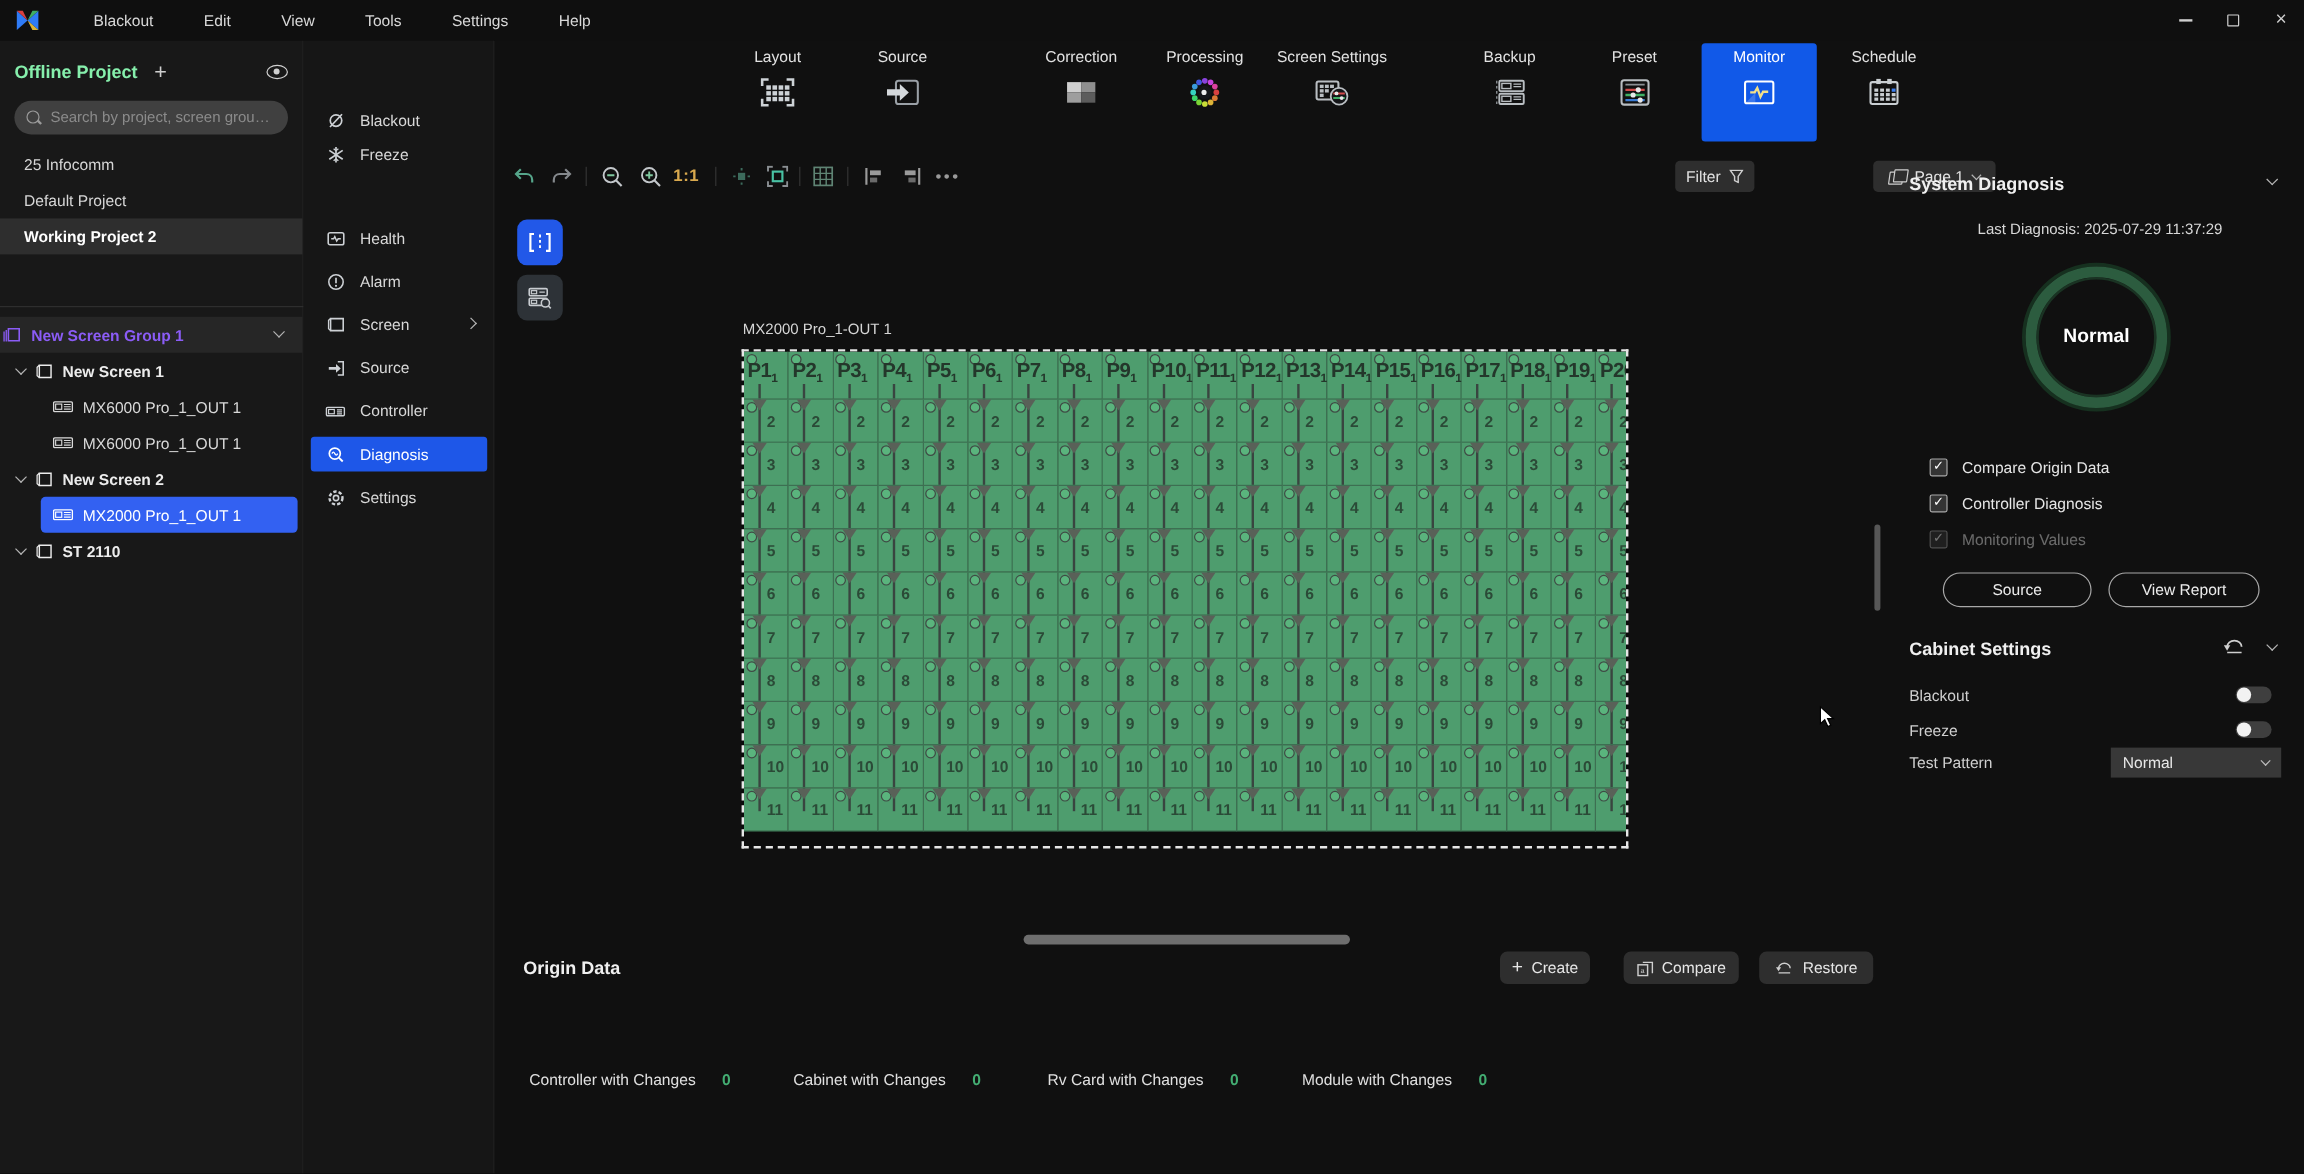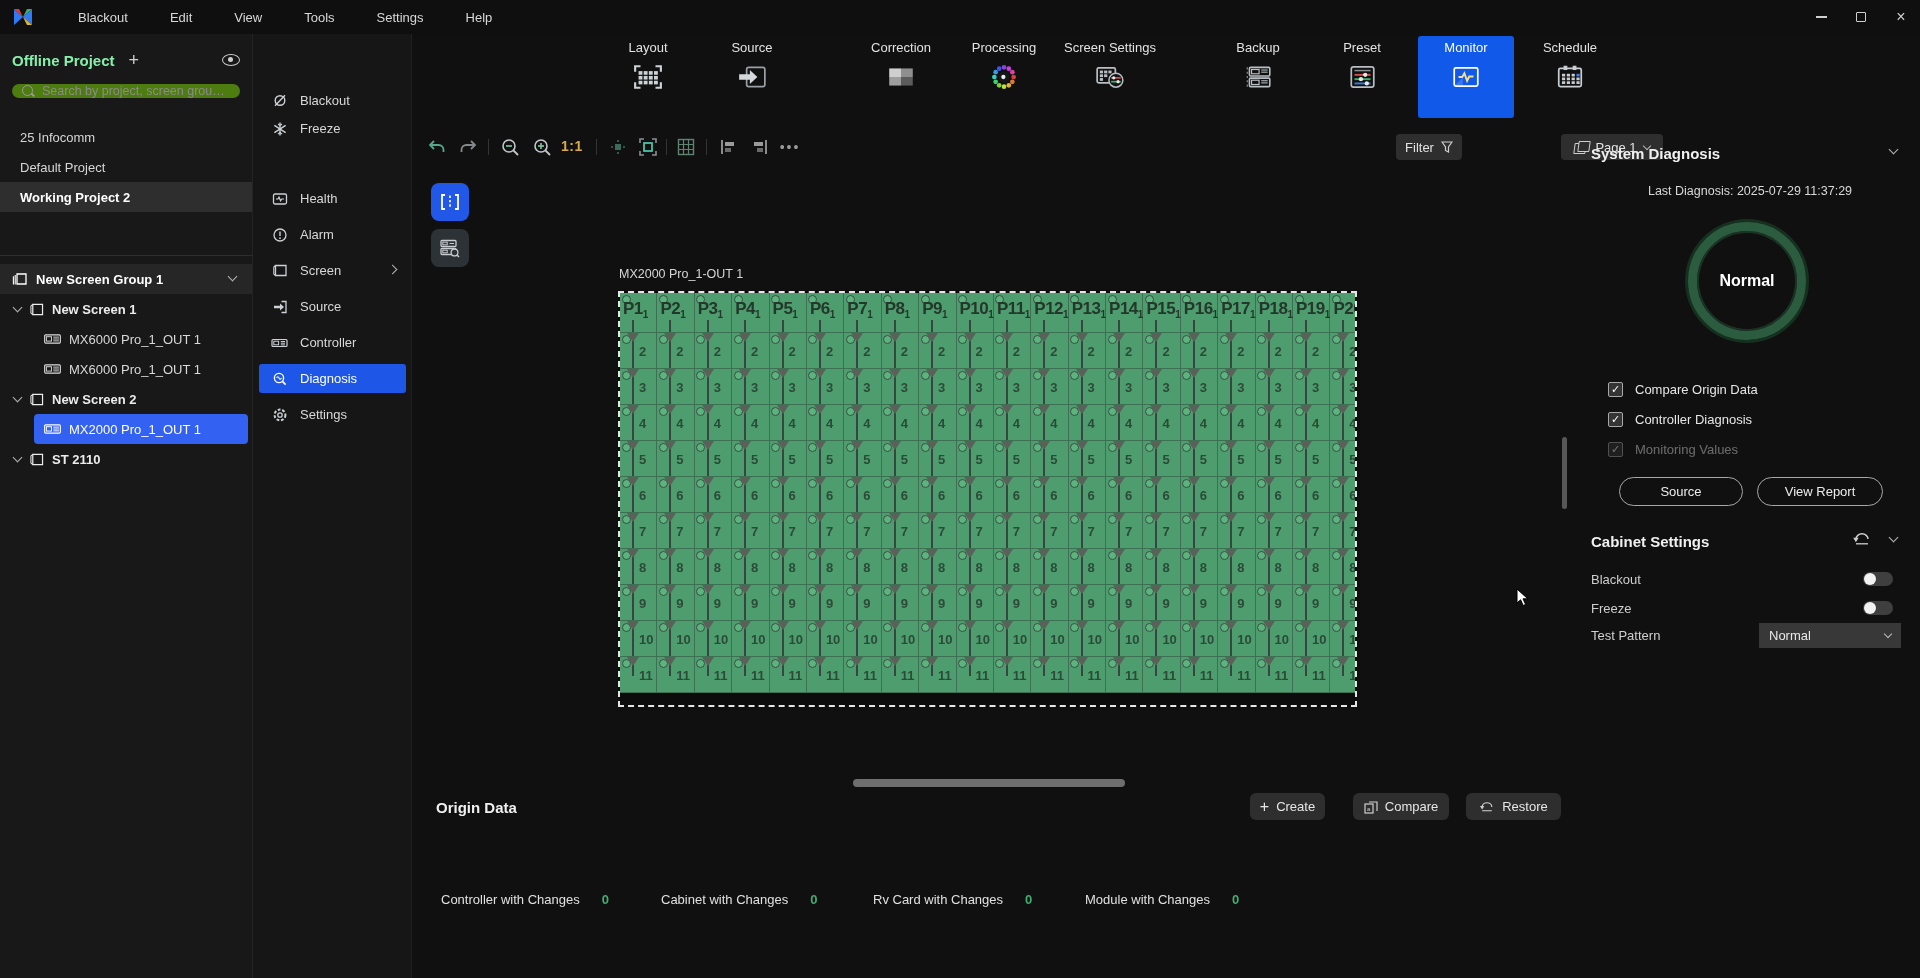"Search by project, screen grou…" .search { background: #4d7c0f -> #404040; height: 14px -> 28px }
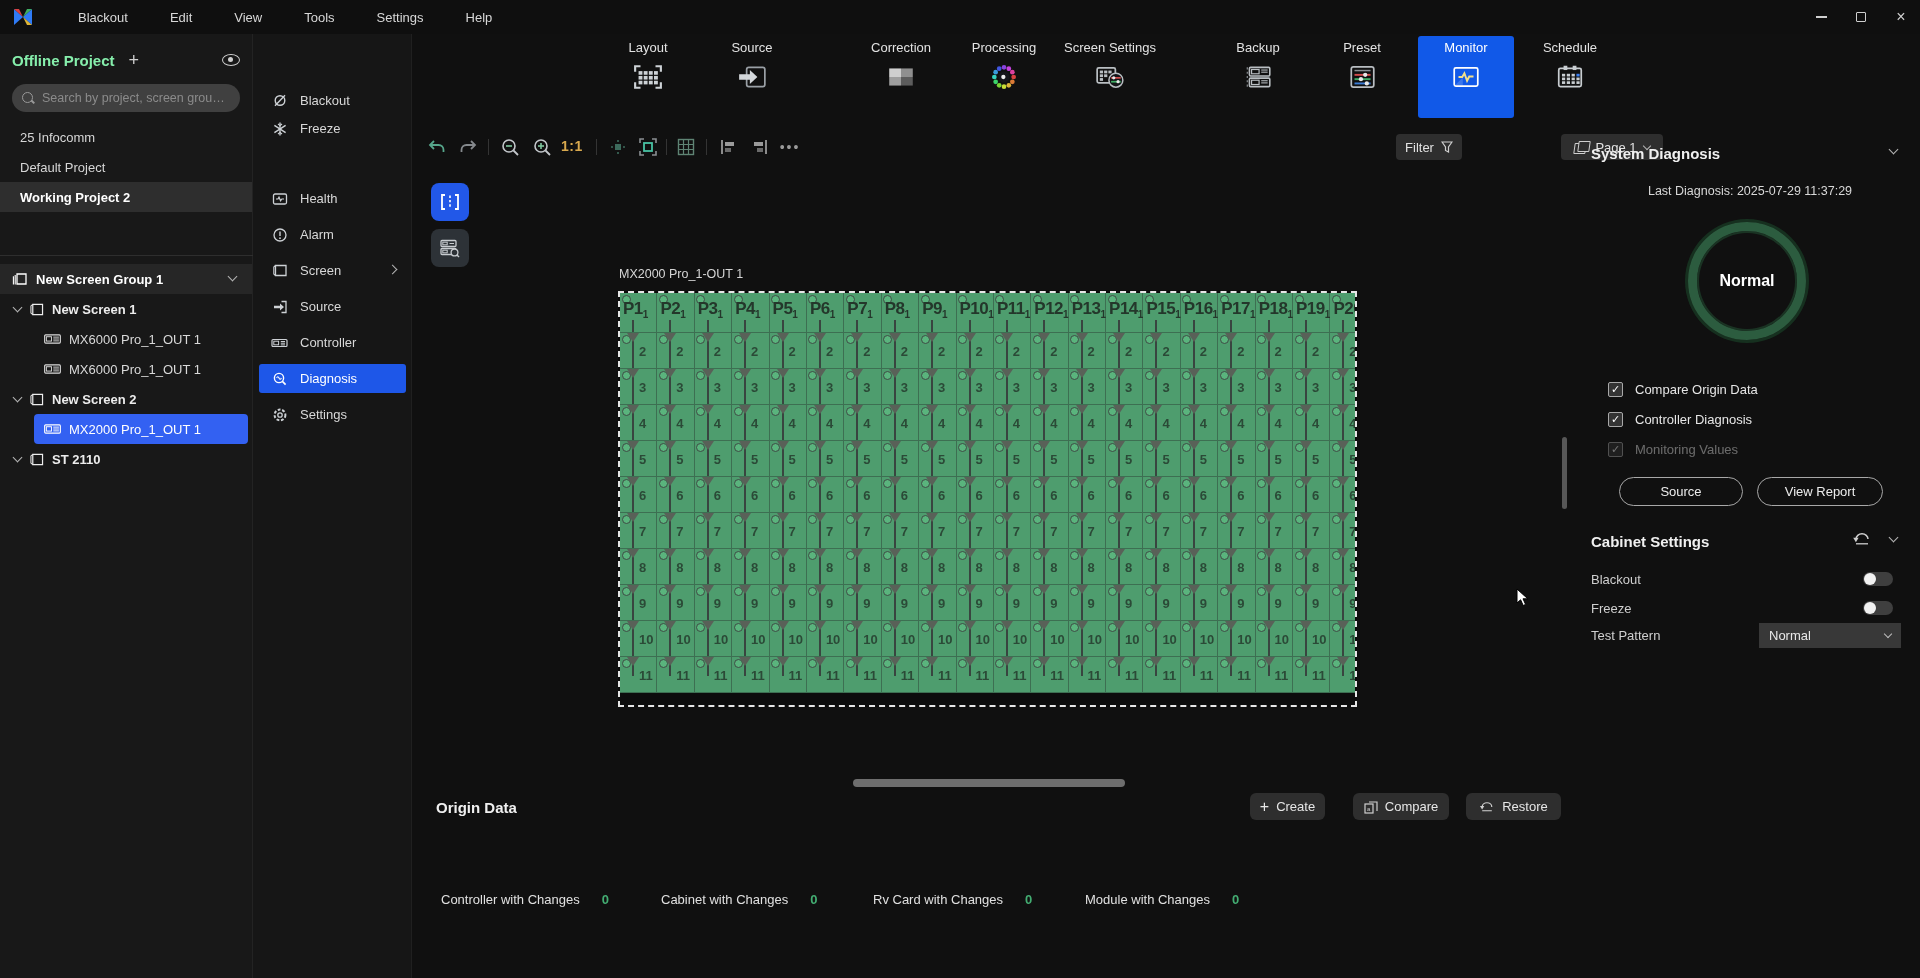"New Screen Group 1" .trow.lvl0 { color: #ffffff -> #8b5cf6; padding-left: 10px -> none }
